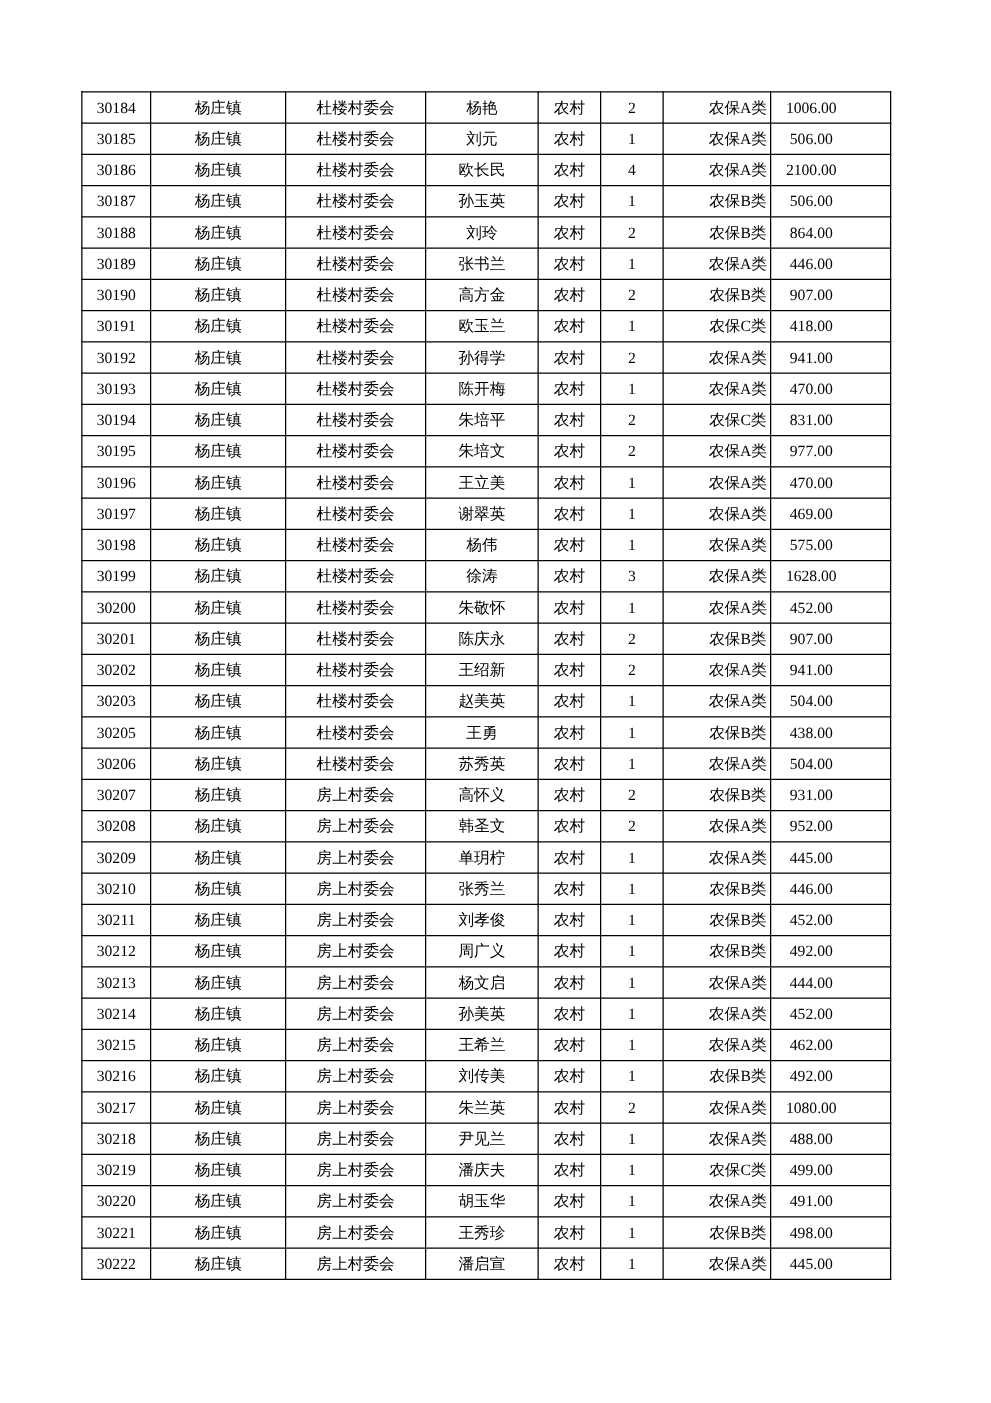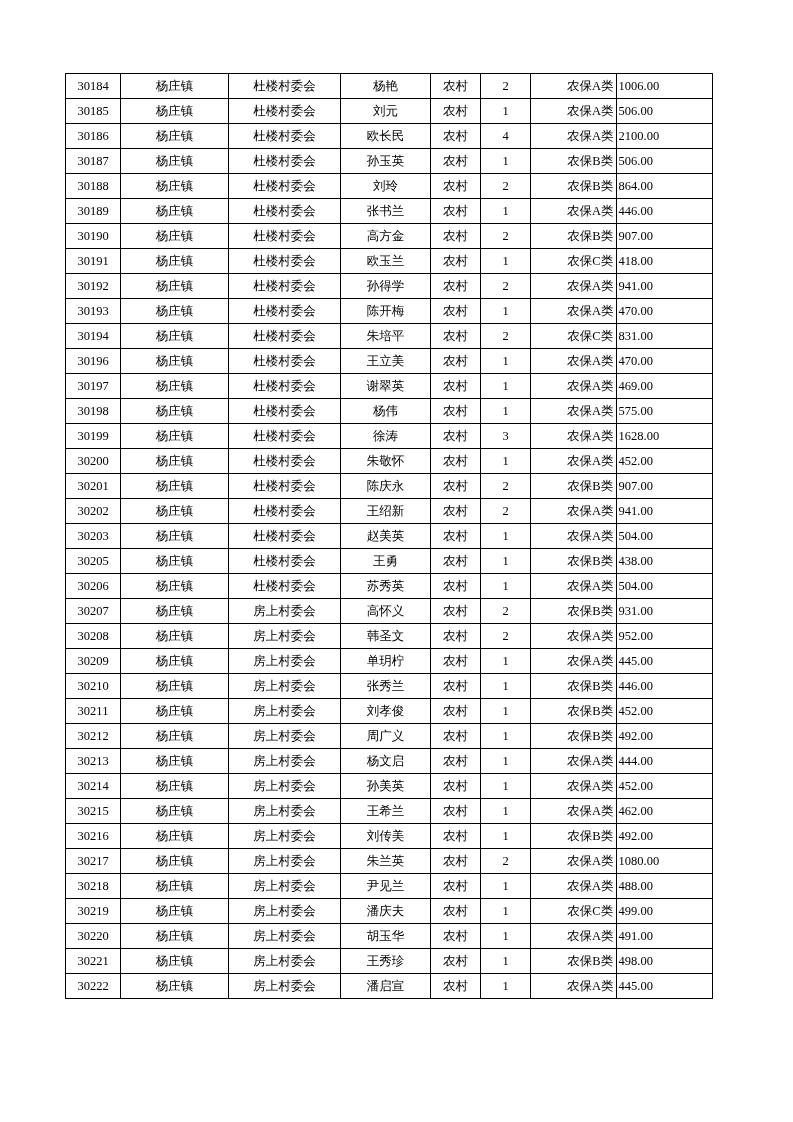"1006.00" td.col-amount { text-align: left -> center }
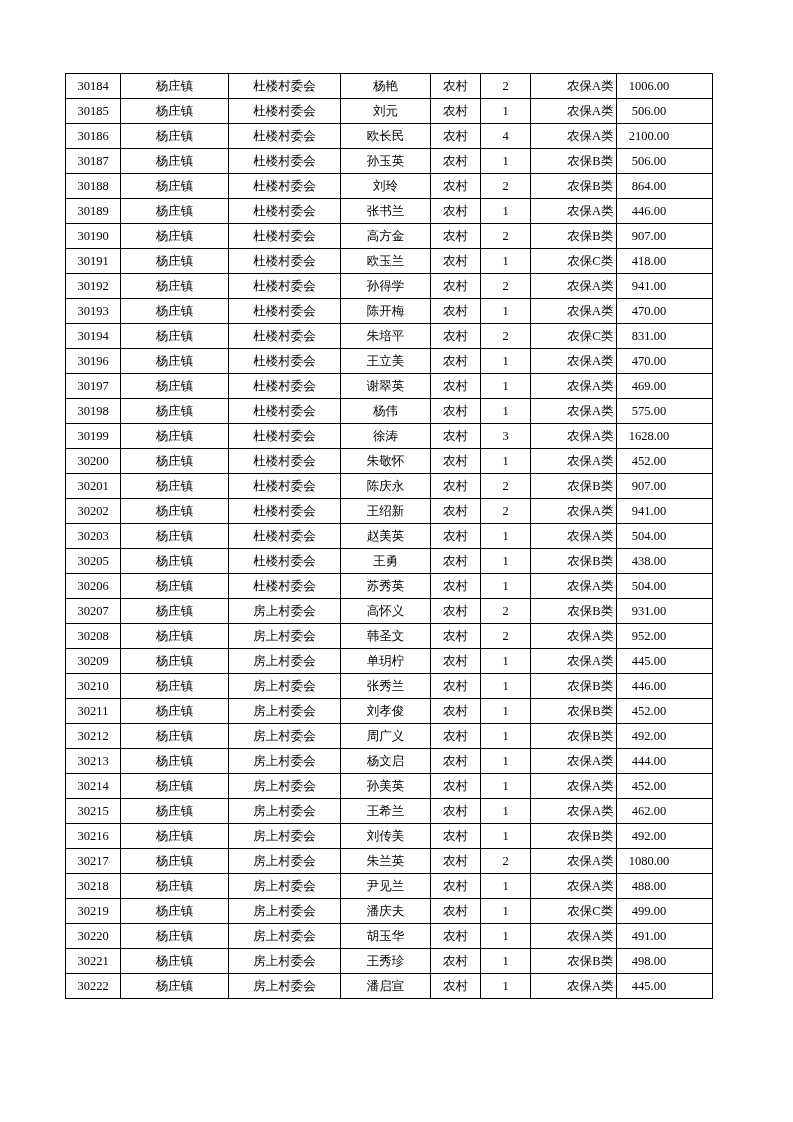"30195" tr { html: none -> <tr> <td>30195</td> <td>杨庄镇</td> <td>杜楼村委会</td> <td>朱培文</td> <td>农村</td> <td>2</td> <td>农保A类</td> <td>977.00</td> </tr> }
